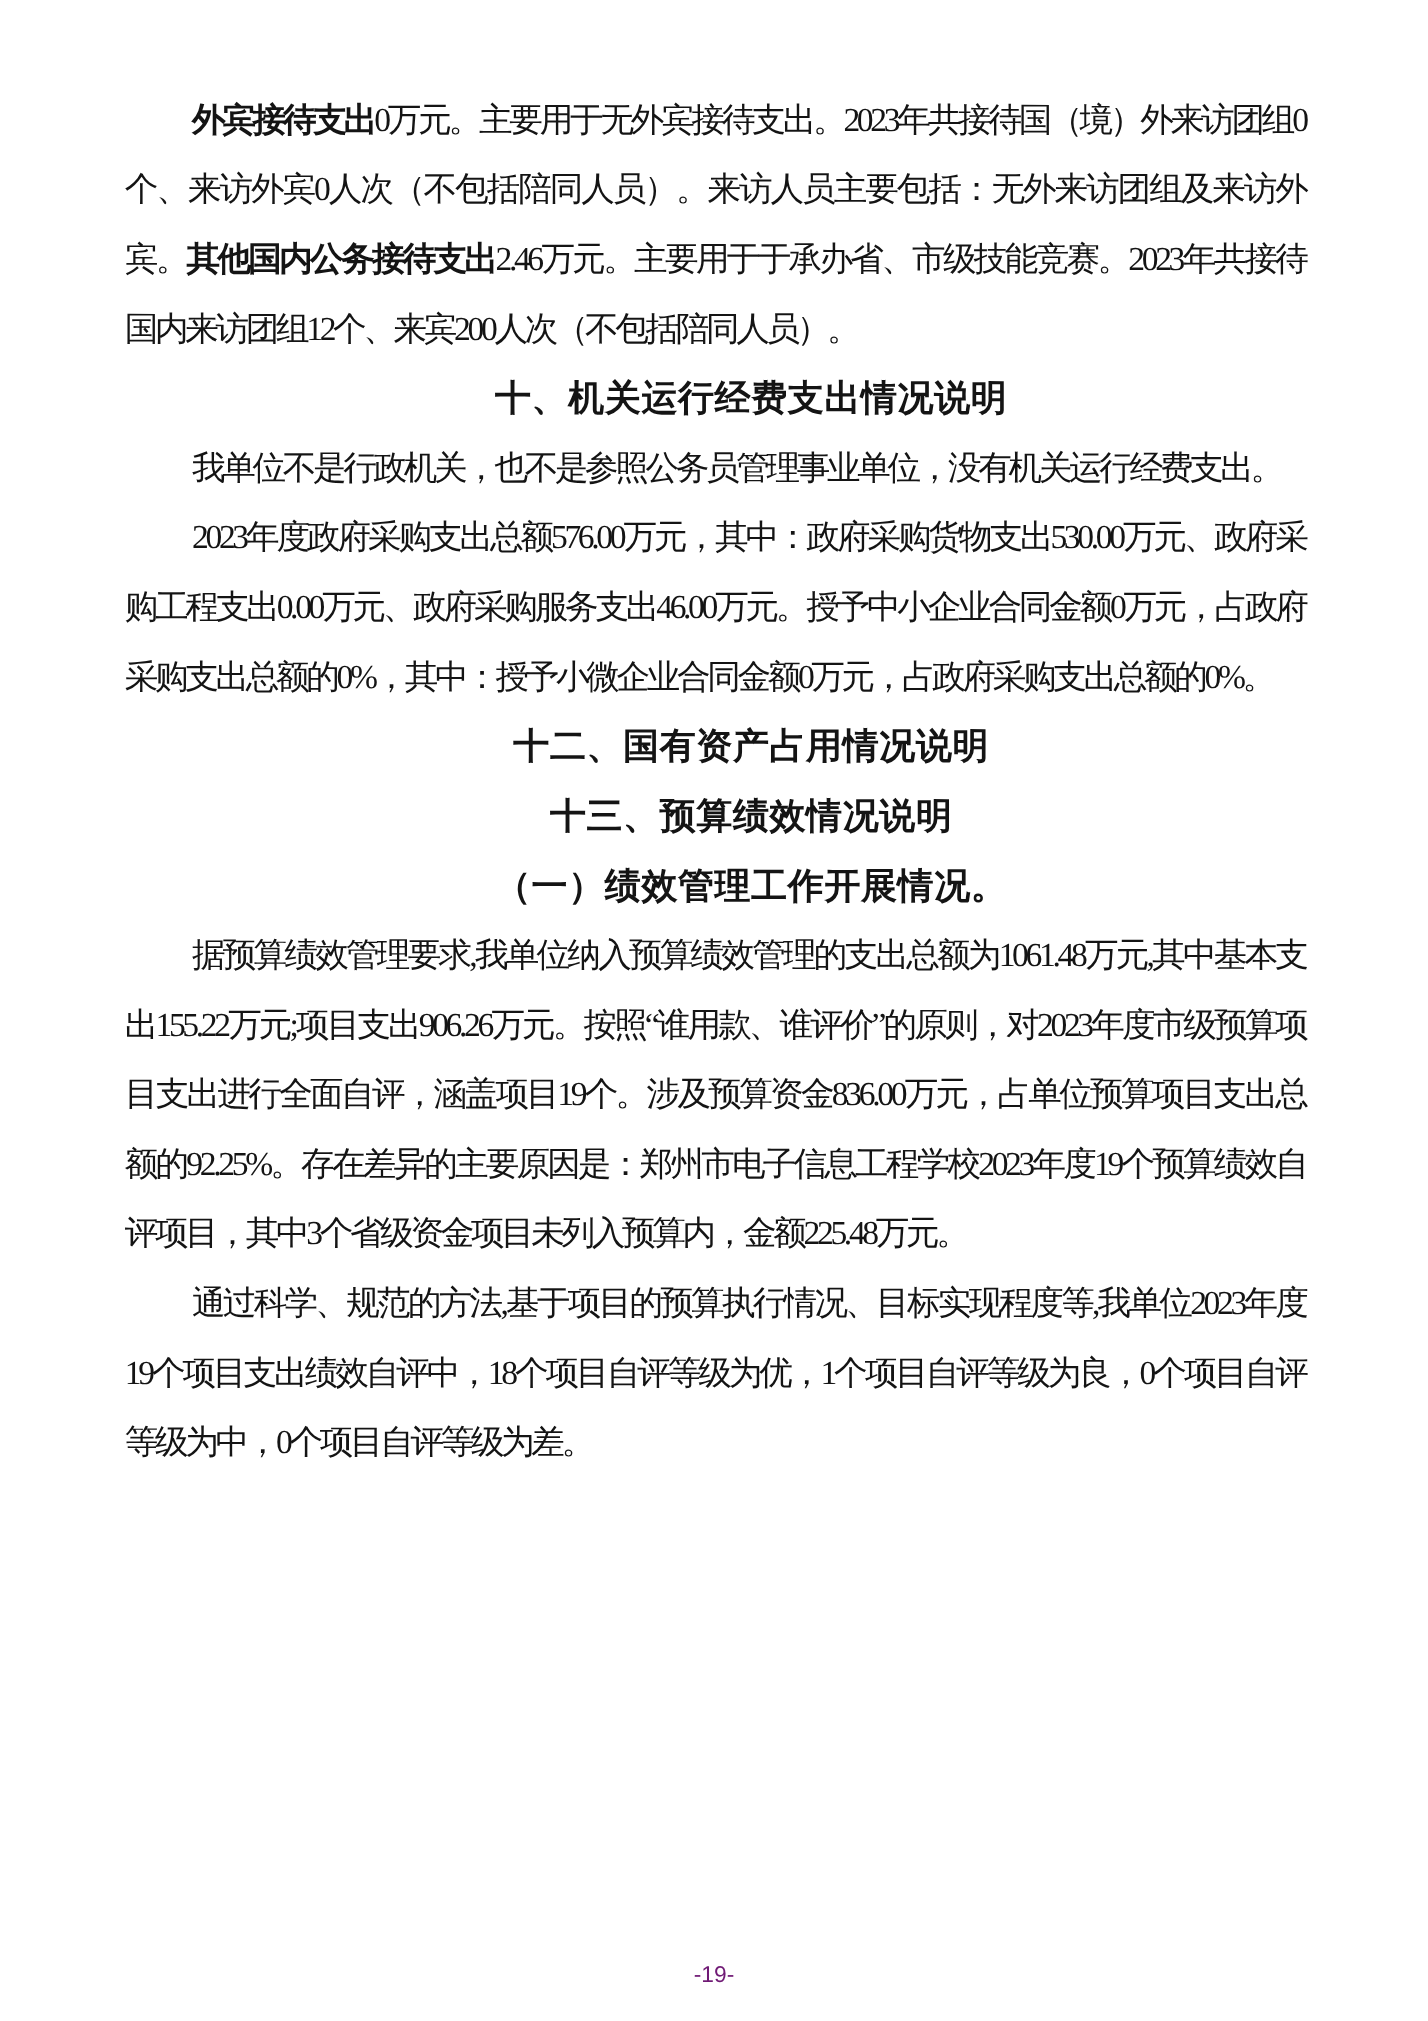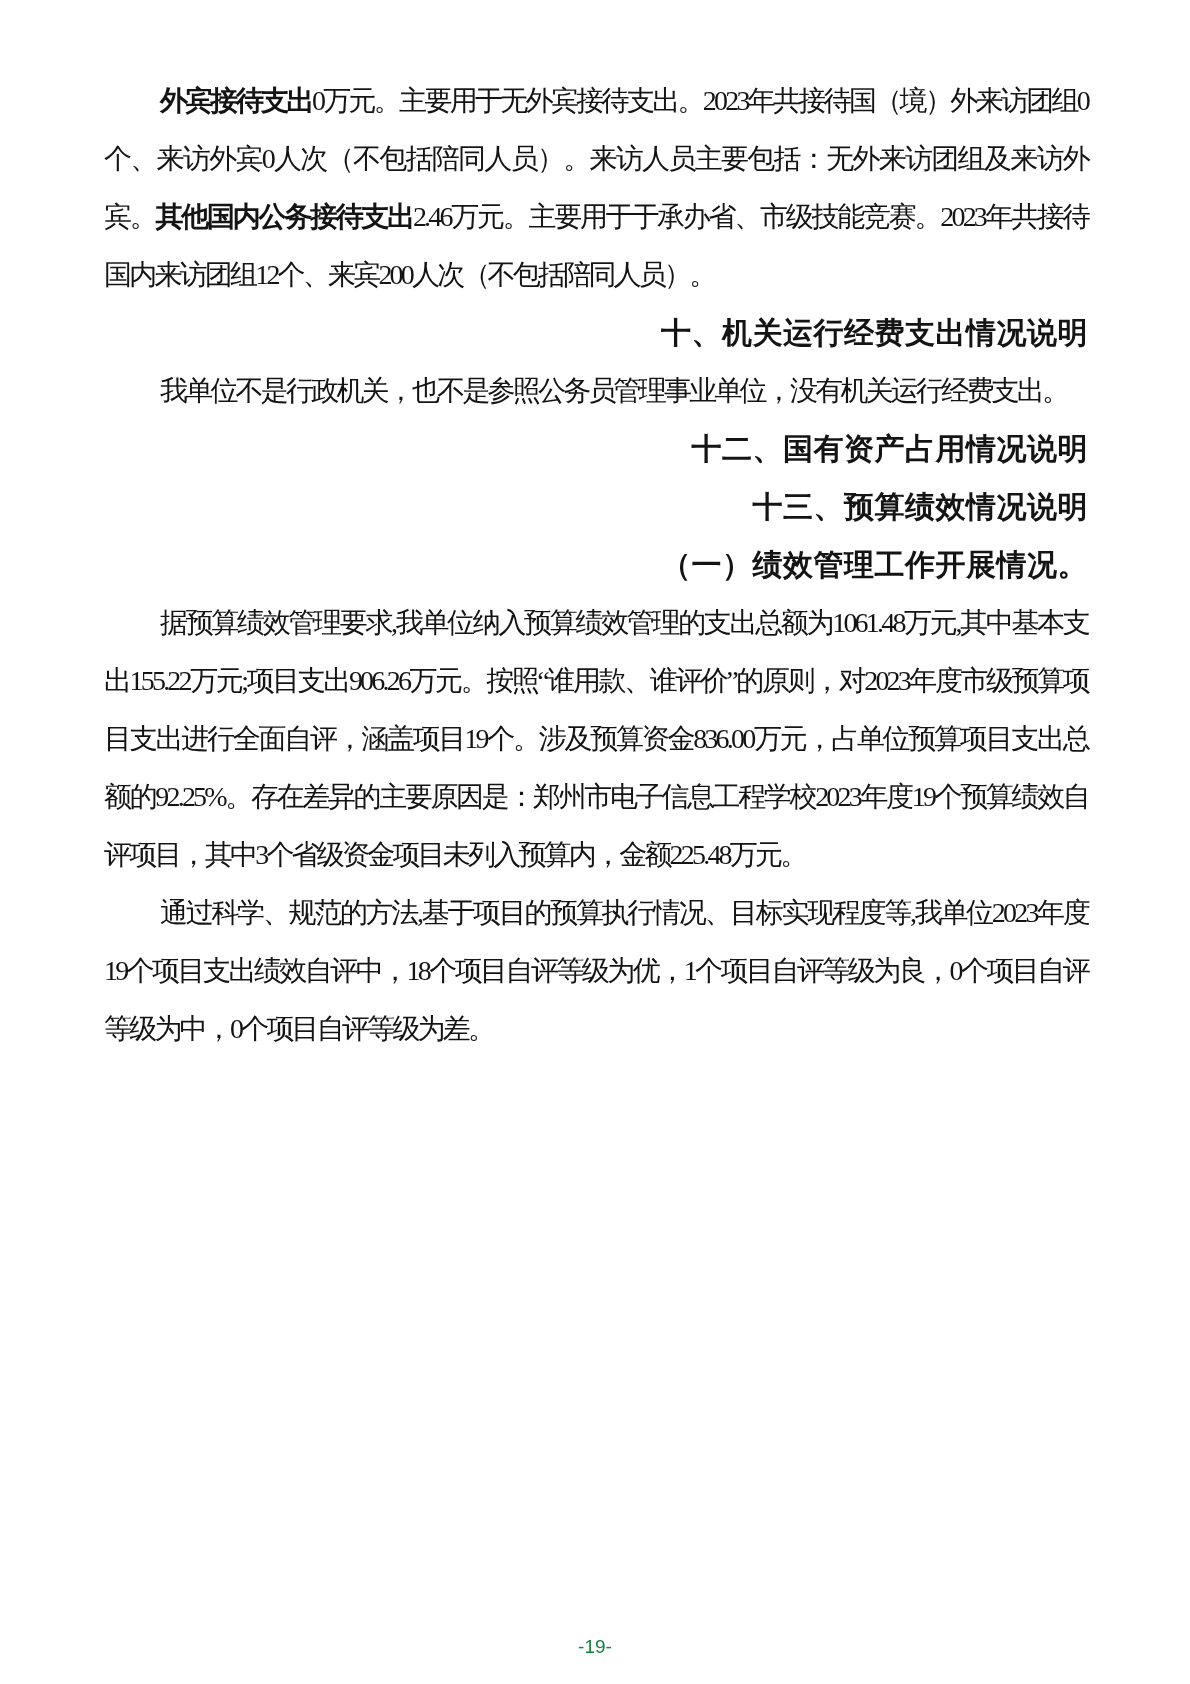"十、机关运行经费支出情况说明" .content h2, .content h3 { text-align: right -> center }
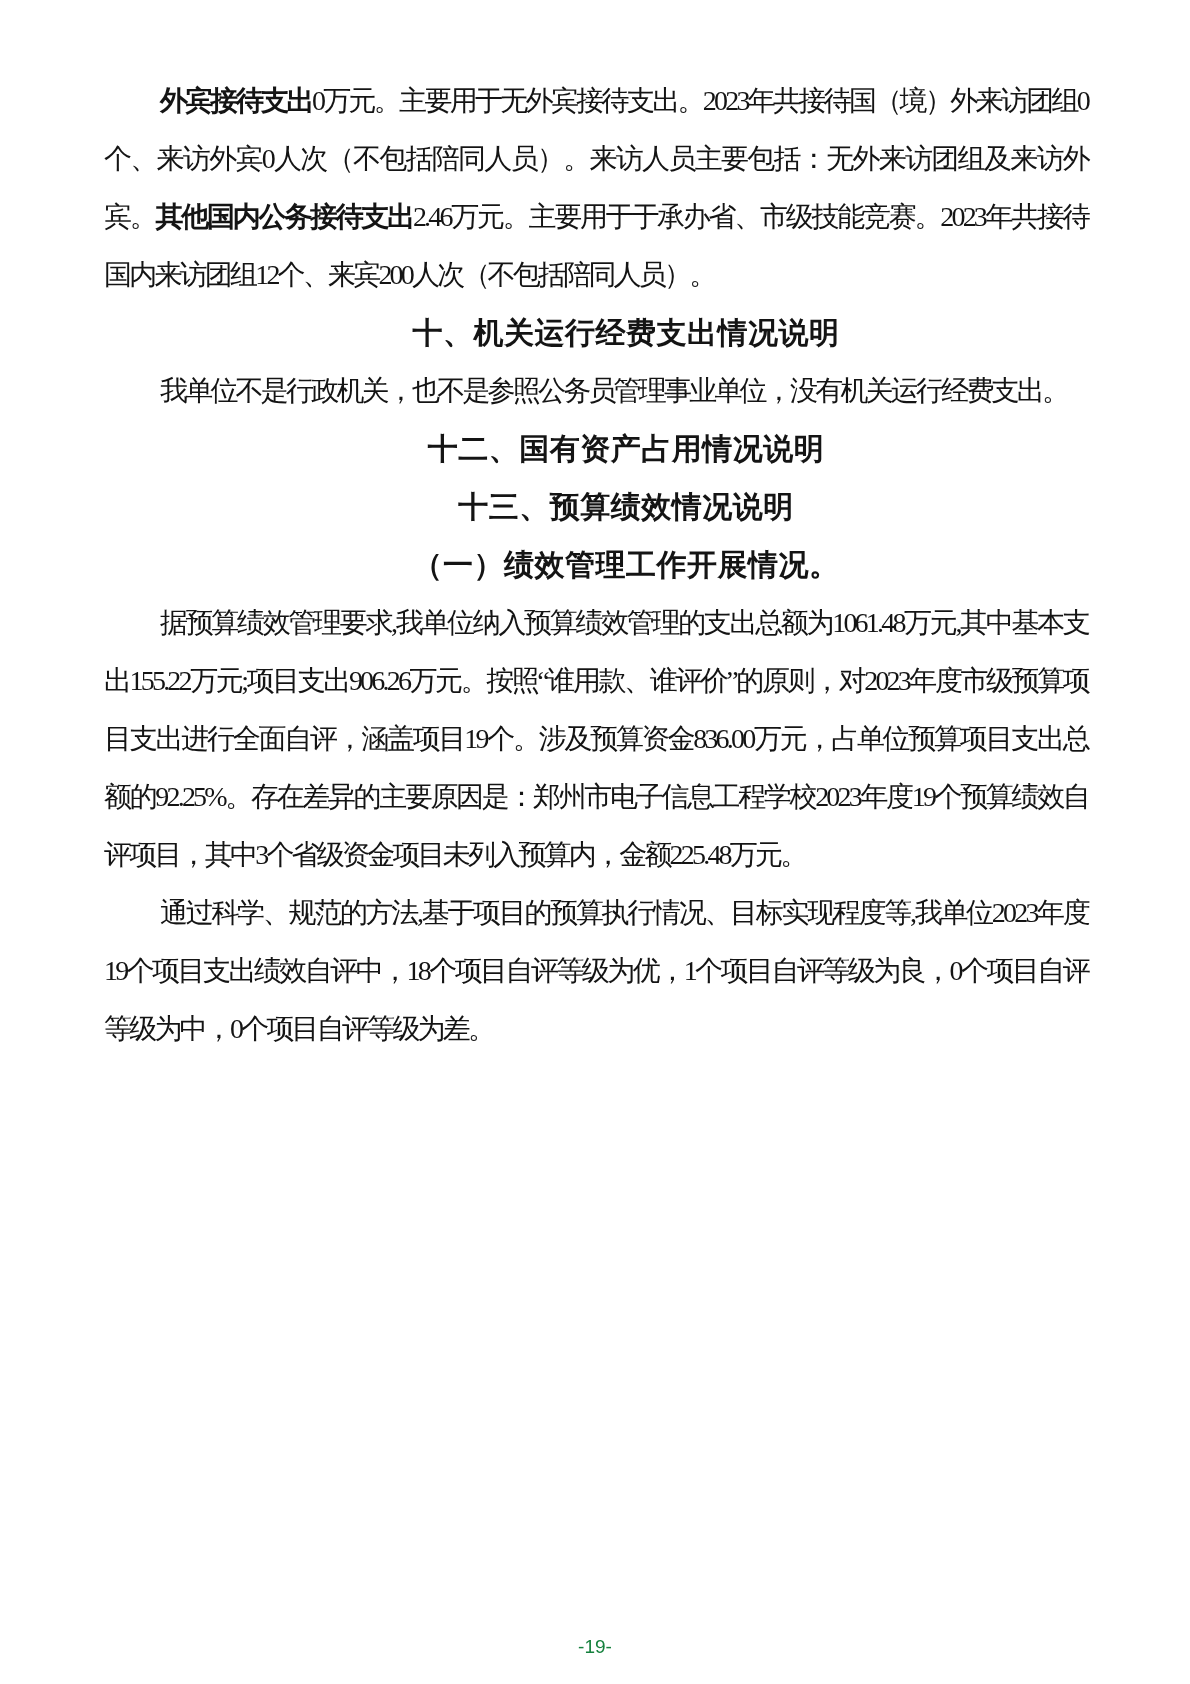"2023年度政府采购支出总额576.00万元，其中：政府采购货物支出530.00" p { html: none -> <p>2023年度政府采购支出总额576.00万元，其中：政府采购货物支出530.00万元、政府采购工程支出0.00万元、政府采购服务支出46.00万元。授予中小企业合同金额0万元，占政府采购支出总额的0%，其中：授予小微企业合同金额0万元，占政府采购支出总额的0%。</p> }
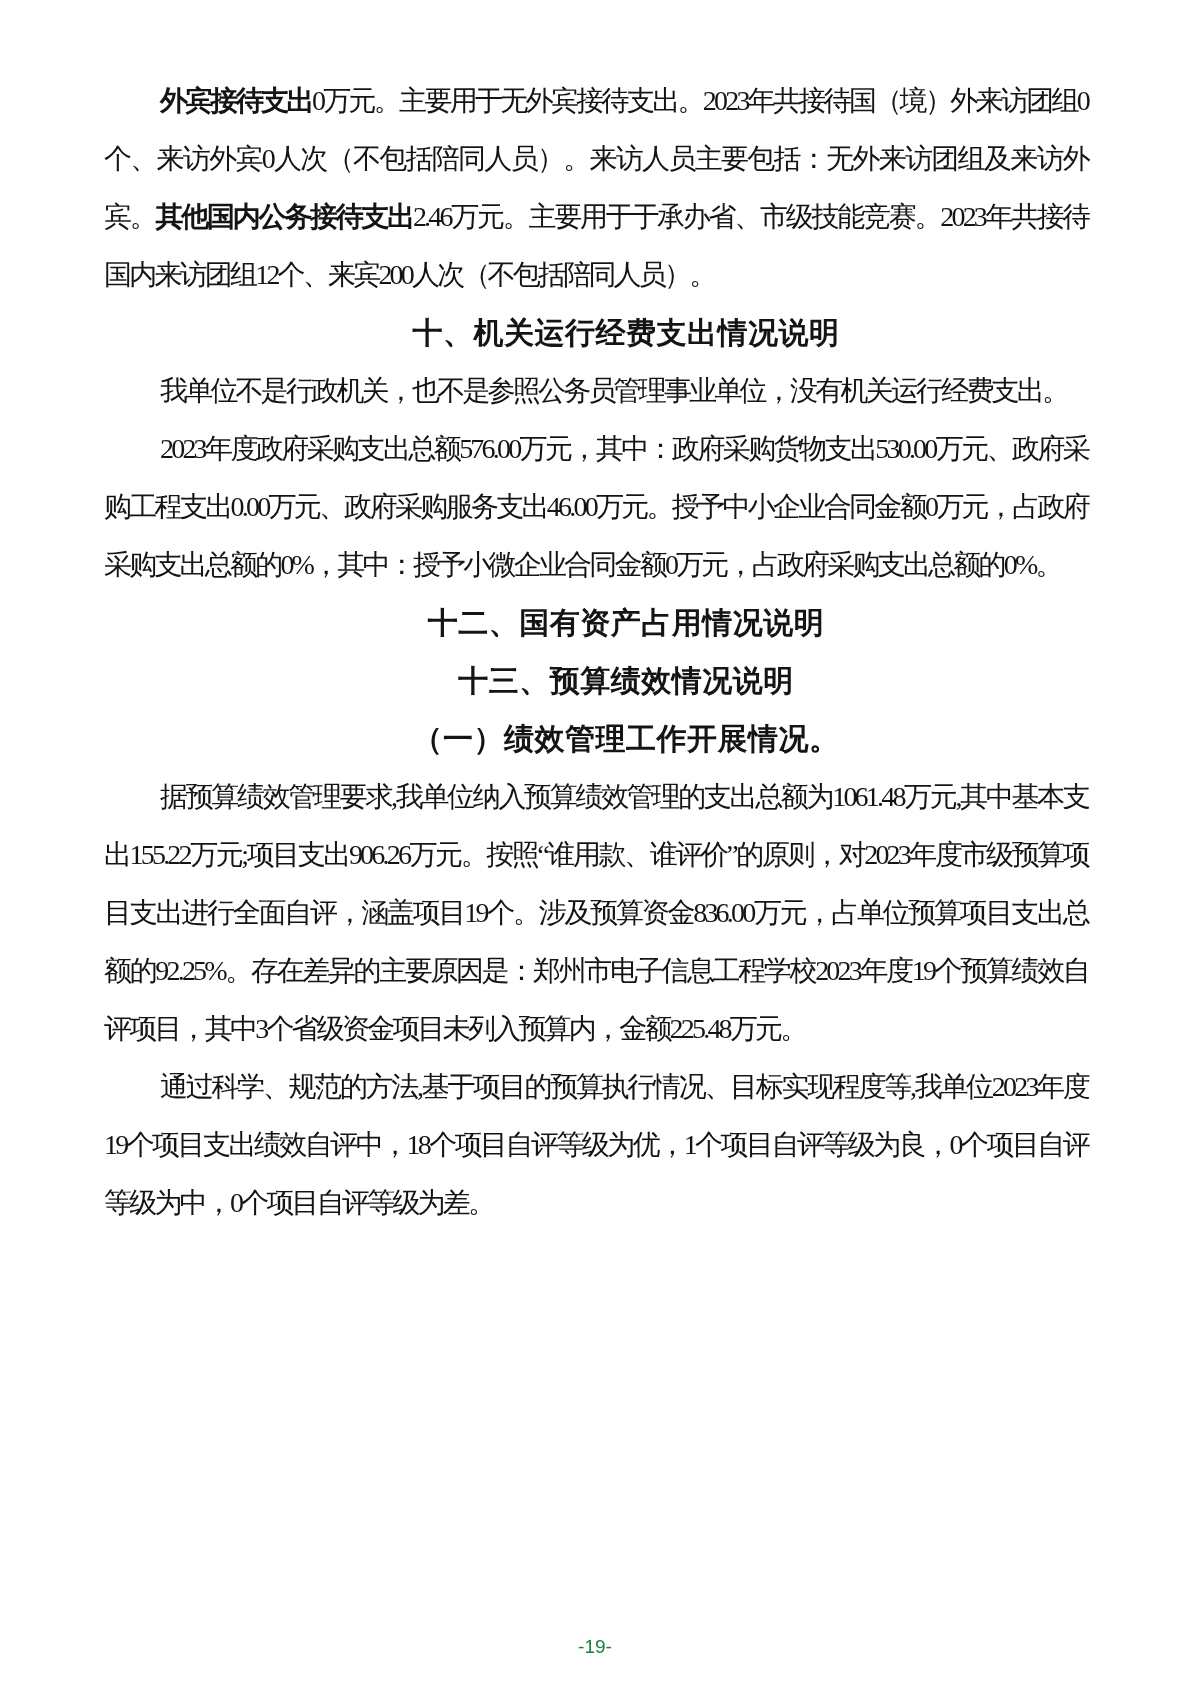"-19-" .footer { color: #15803d -> #701a75 }
